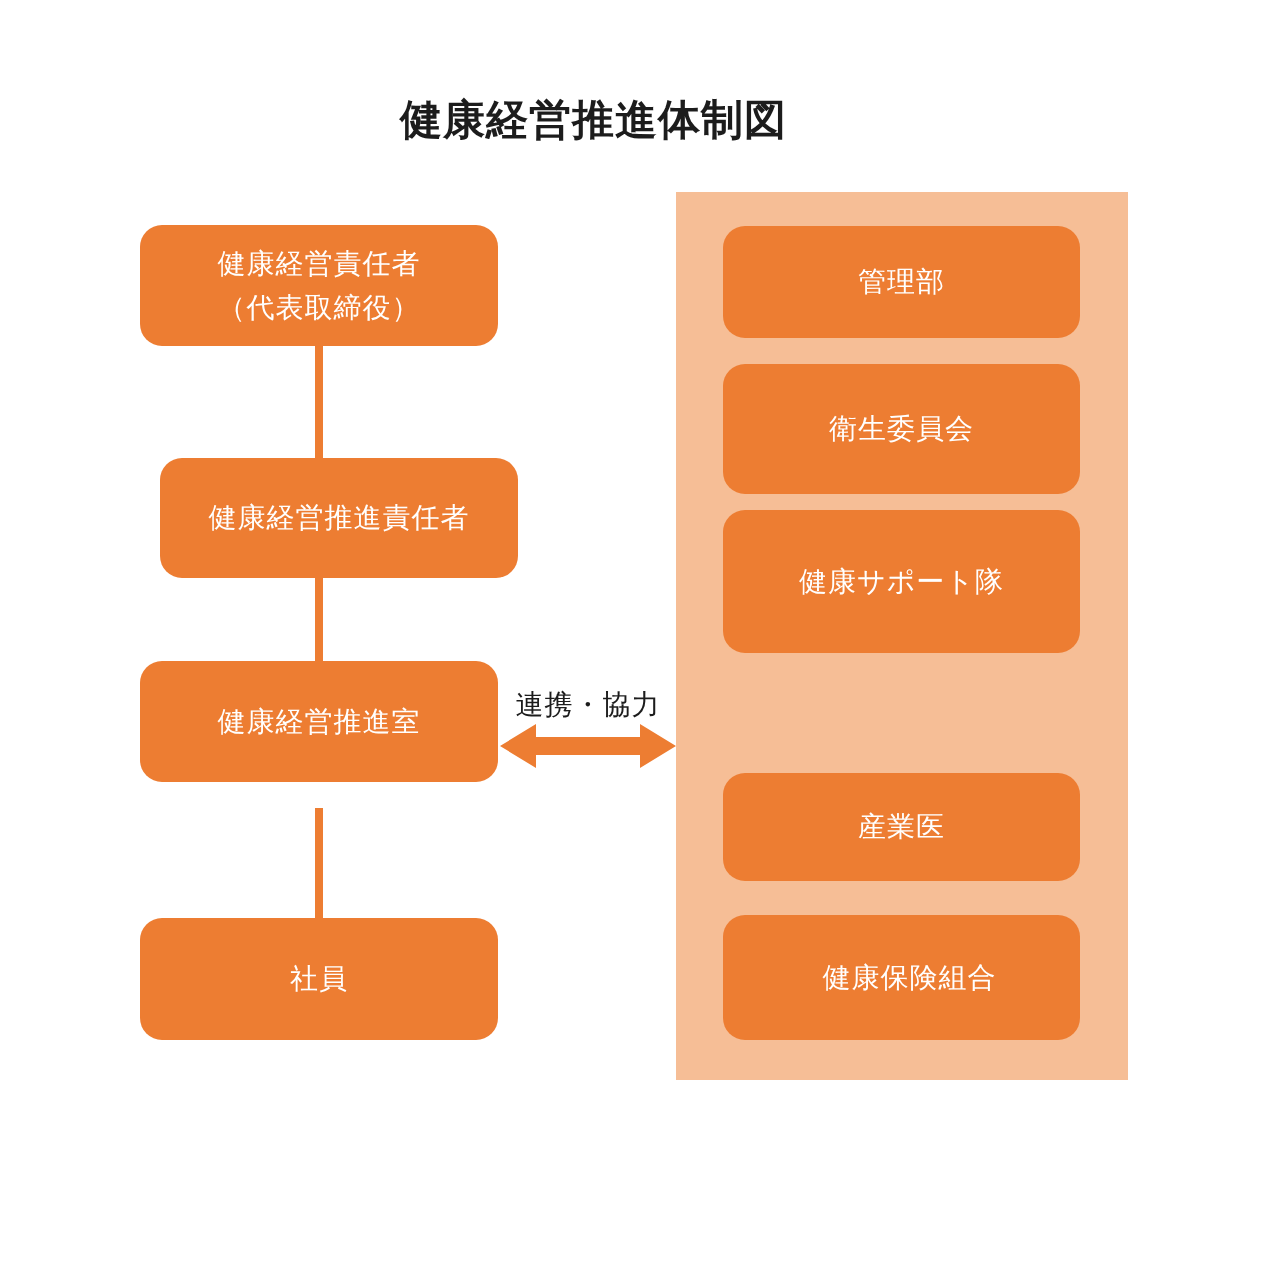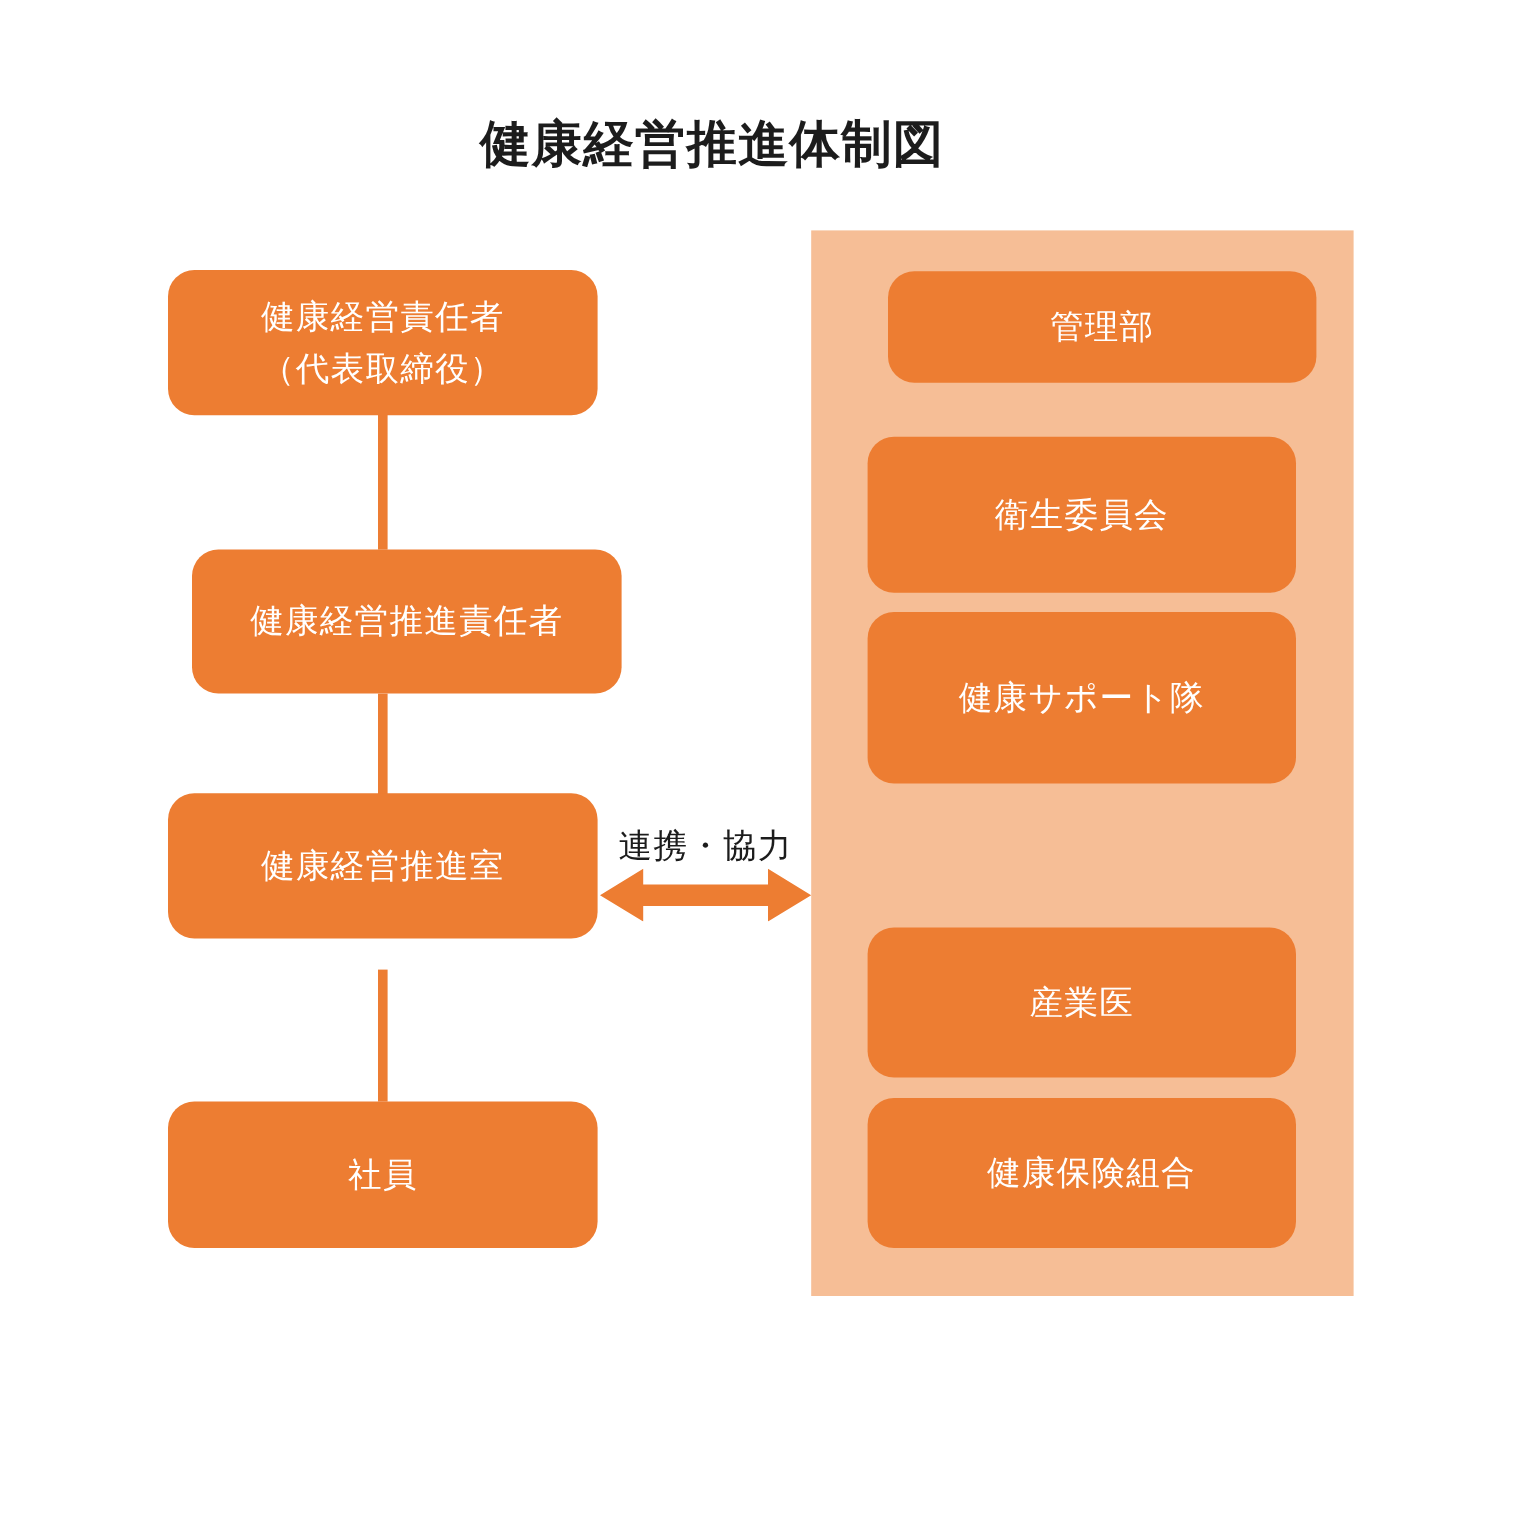"管理部" div.node { height: 93px -> 112px; margin-left: 17px -> none }
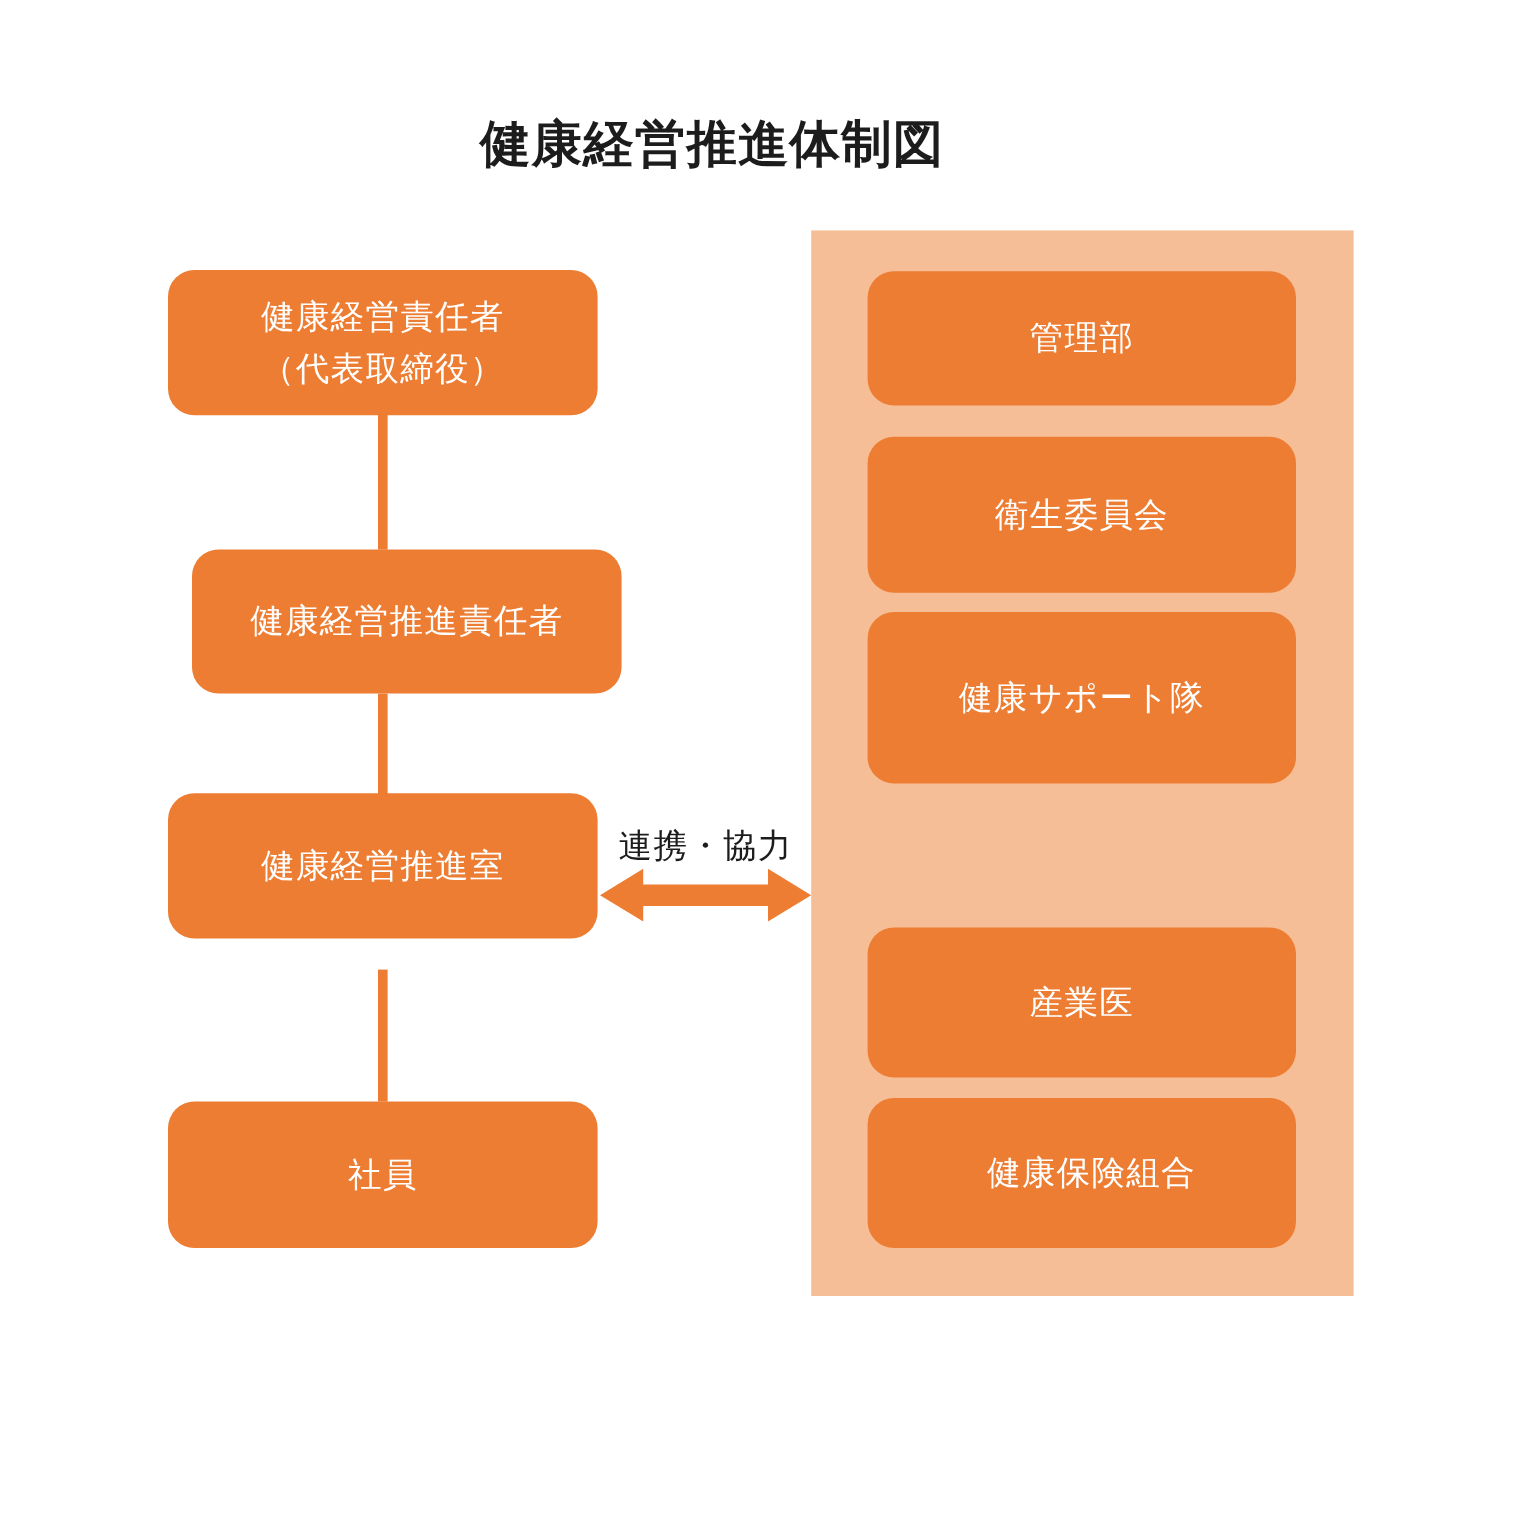"産業医" div.node { height: 125px -> 108px }
